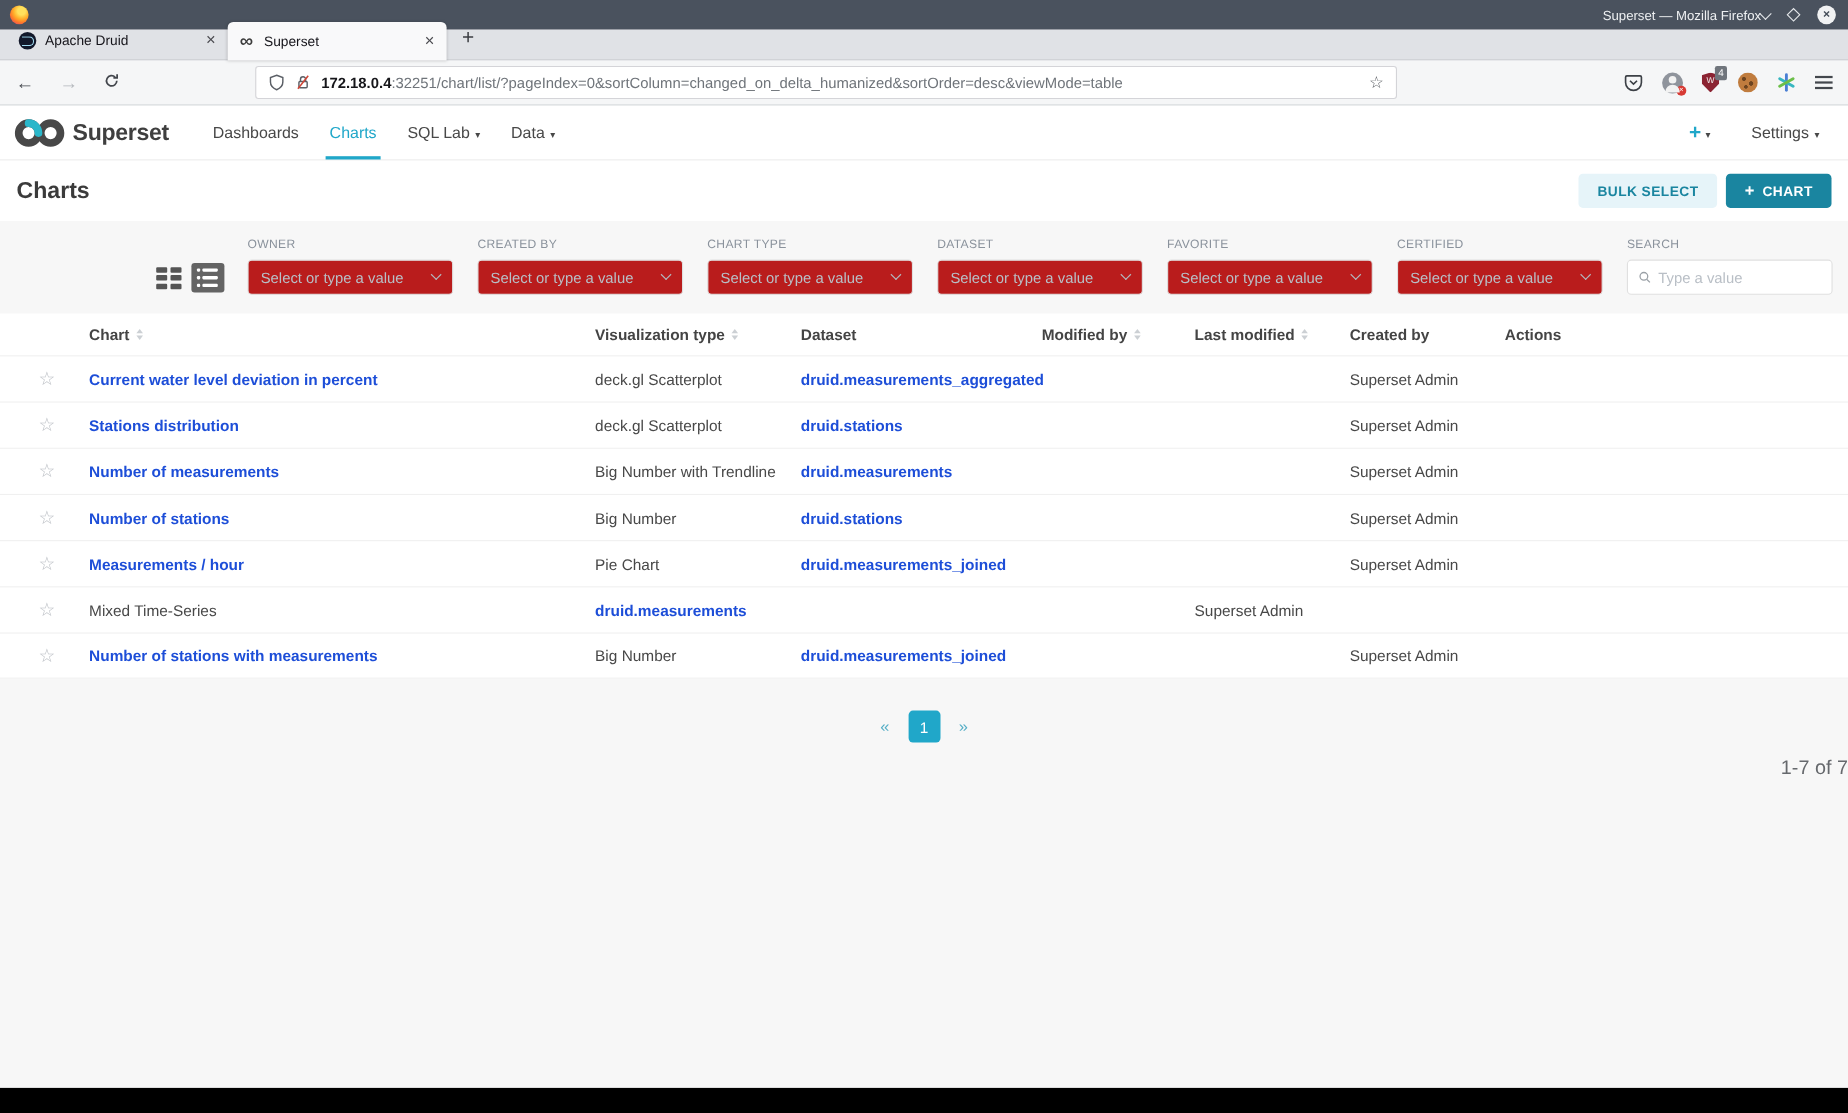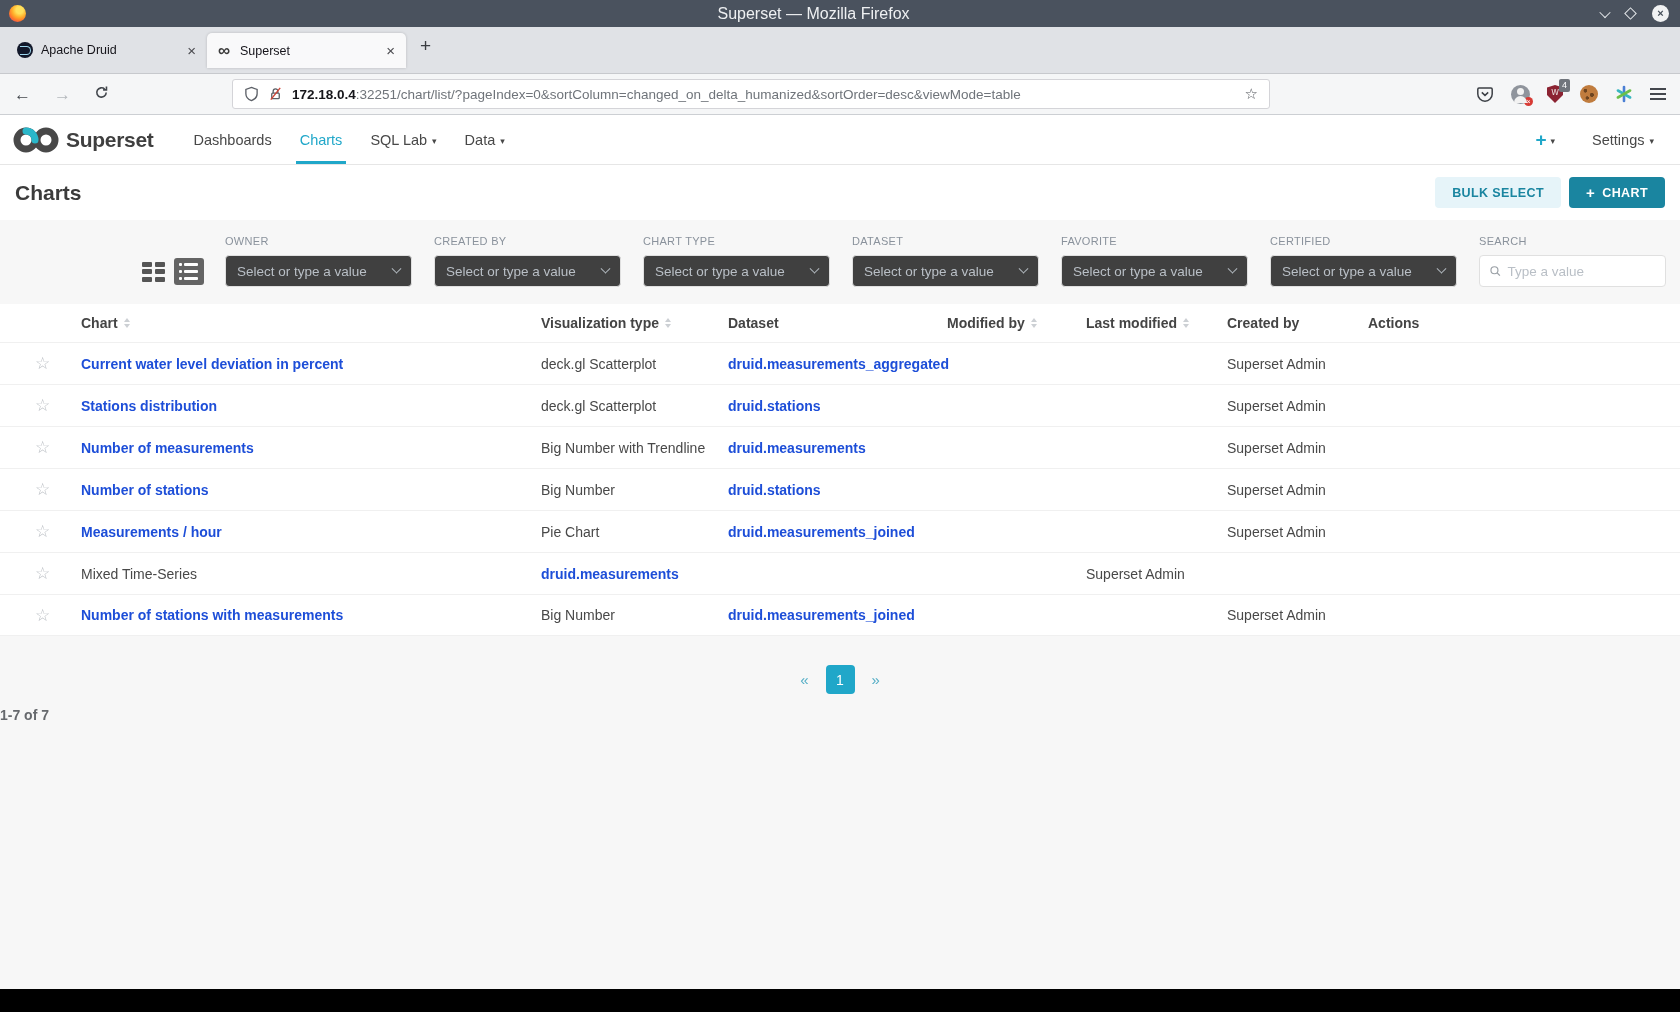"Superset — Mozilla Firefox" .win-title { font-size: 16px -> 12px; text-align: center -> right }
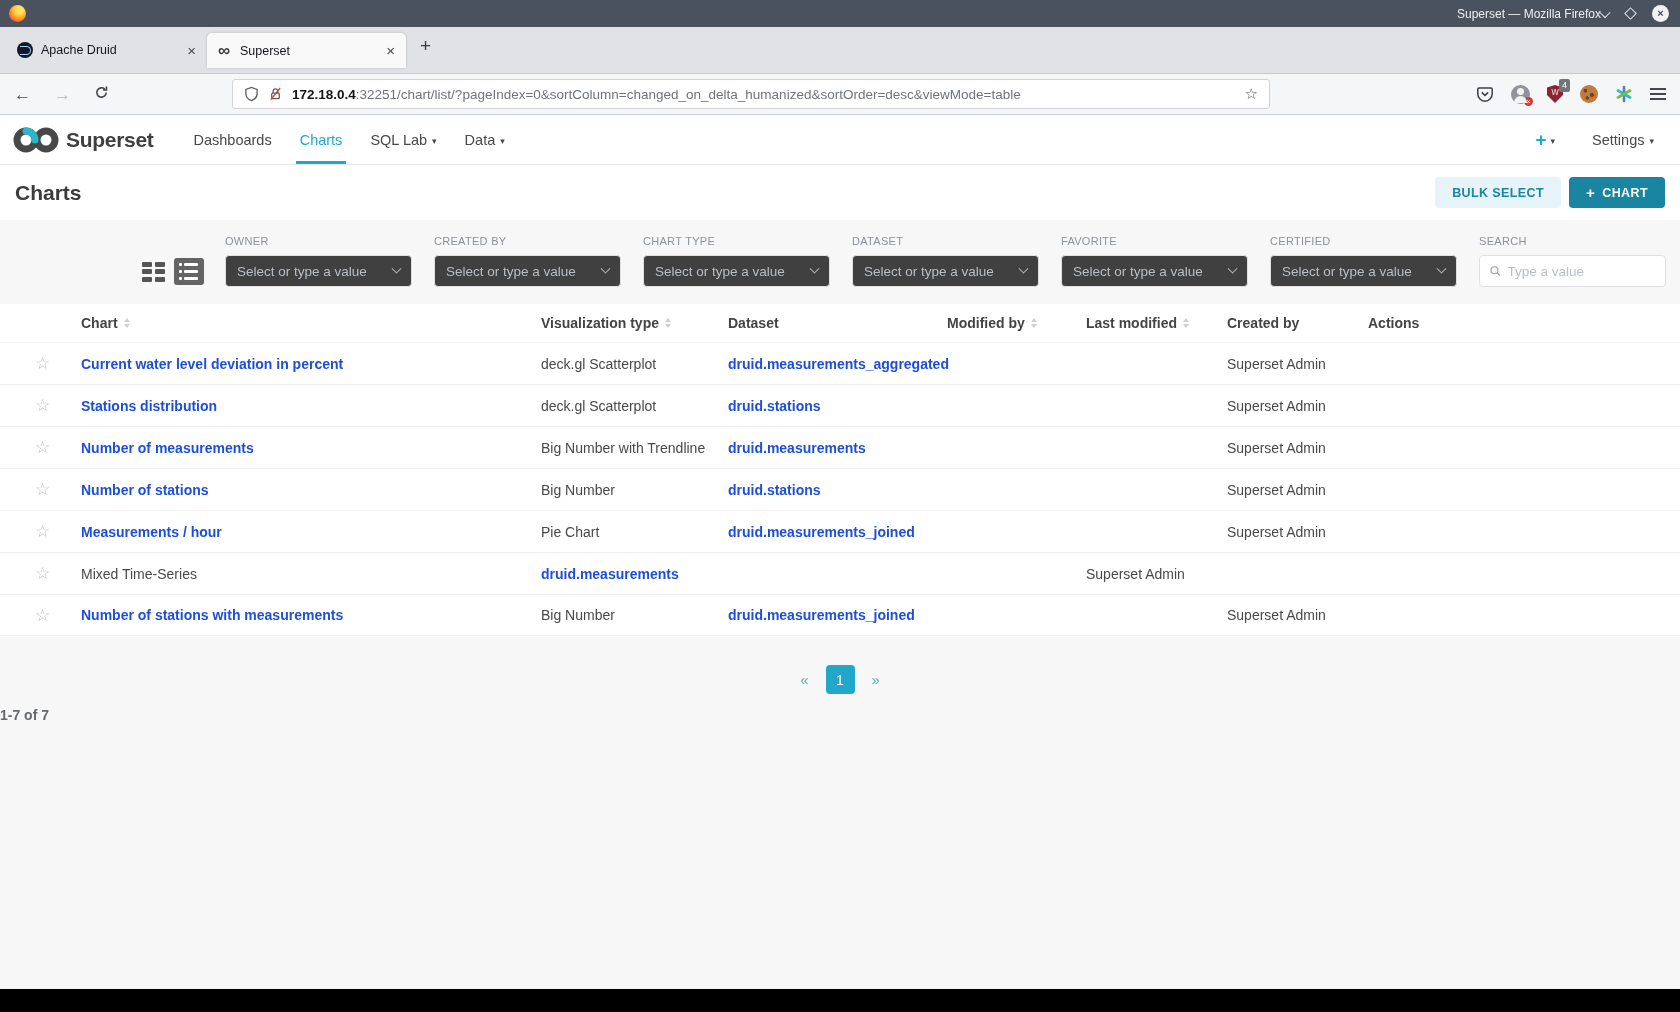"Apache Druid" .tabbar { align-items: center -> flex-end; height: 47px -> 28px }
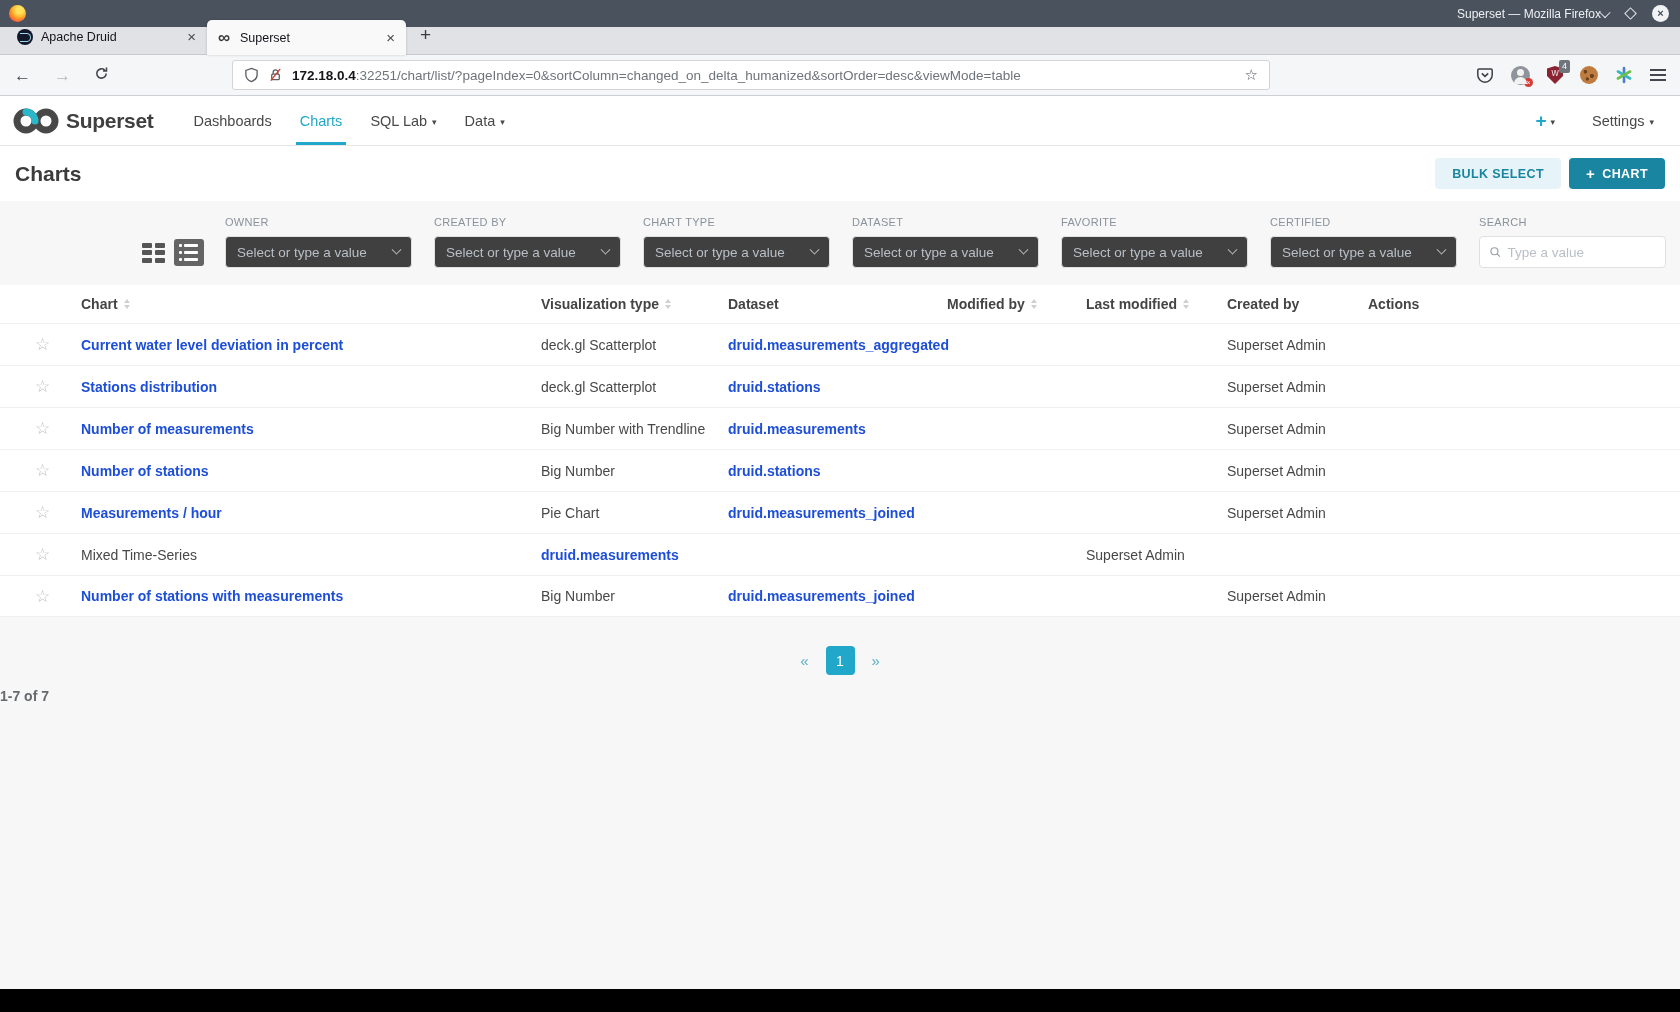"Select or type a value" .filter-select { background: #404040 -> #b91c1c }
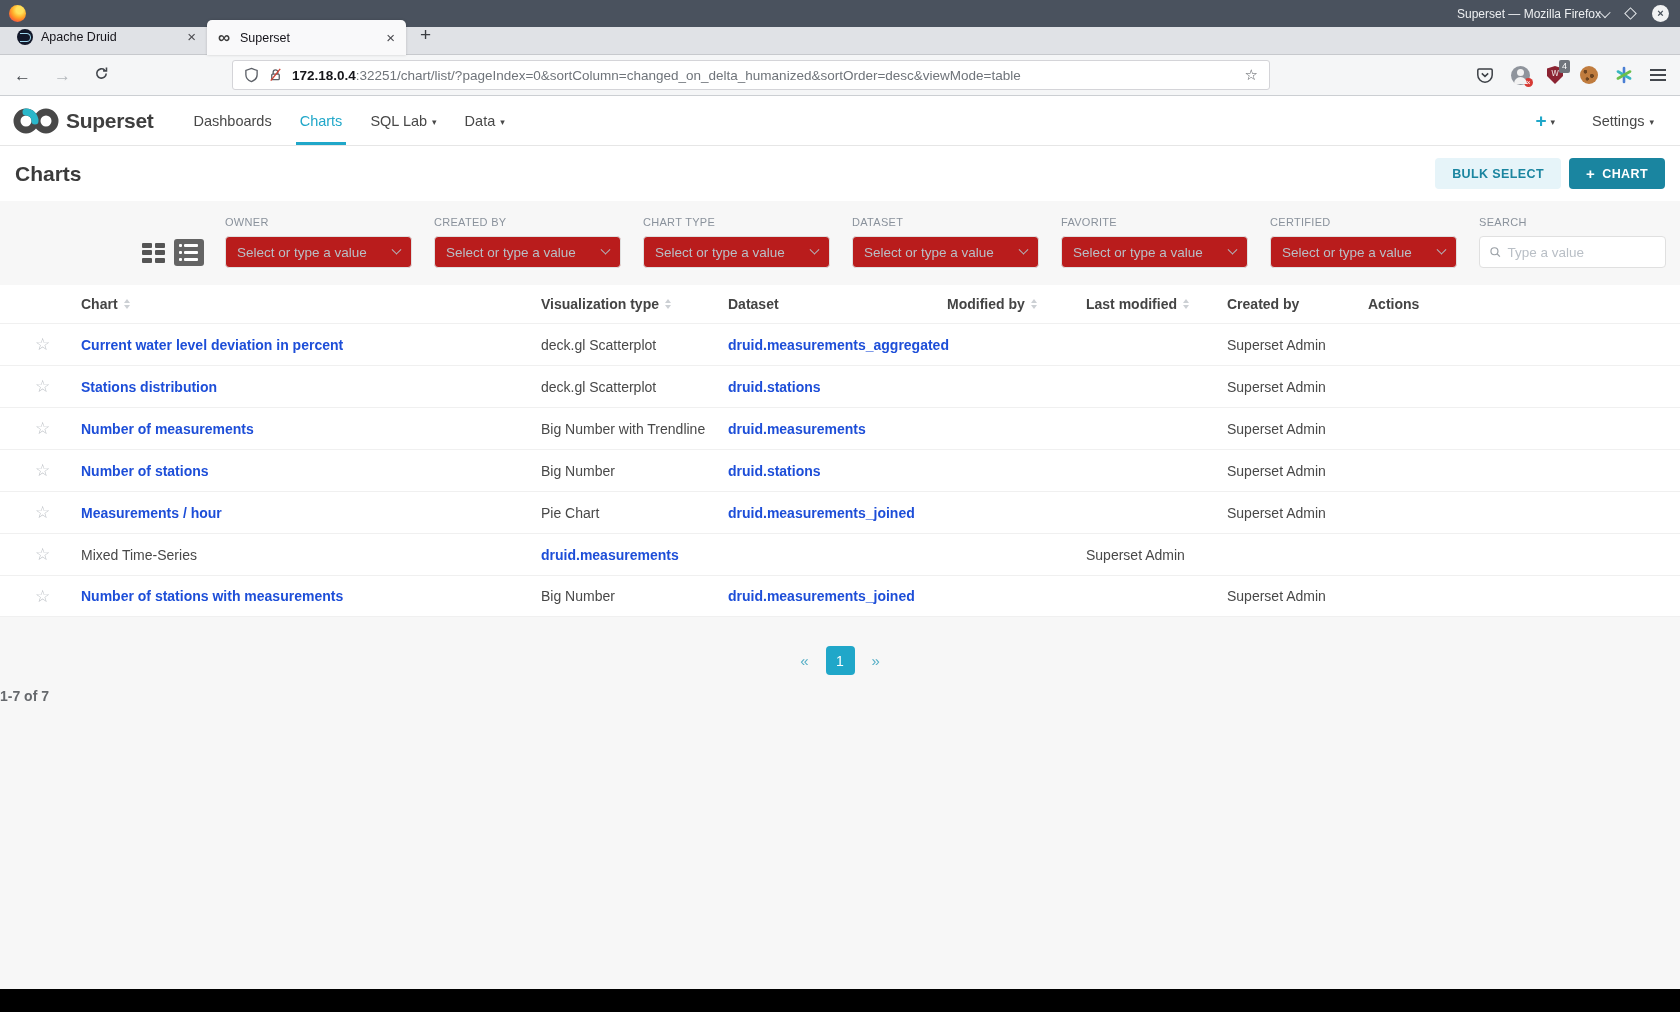"1-7 of 7" .pg-summary { font-size: 14px -> 18px; font-weight: bold -> none; text-align: left -> right }
